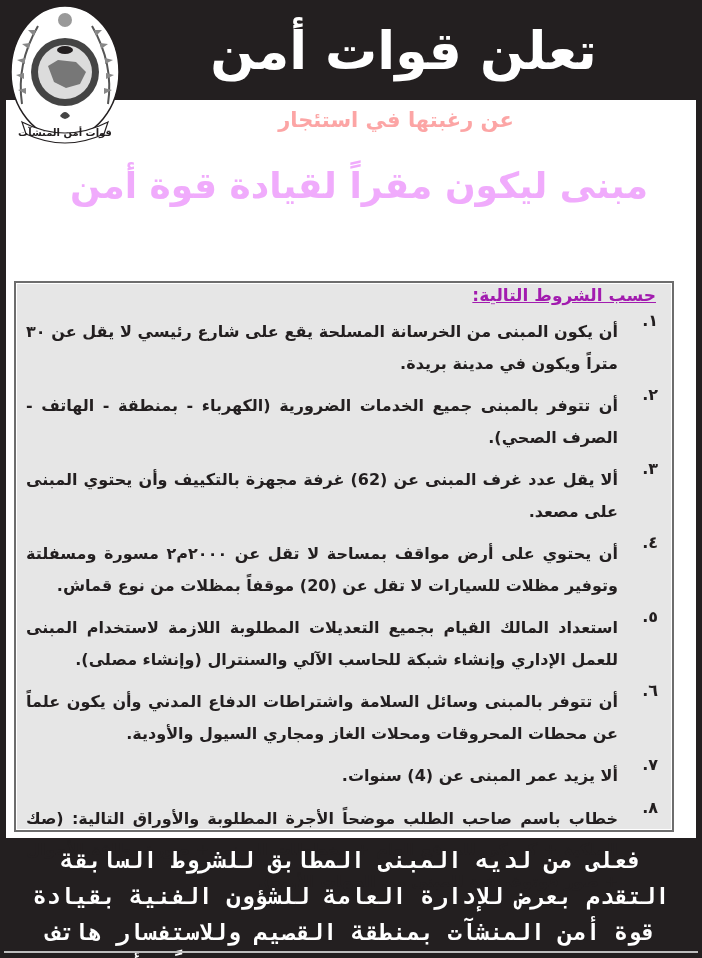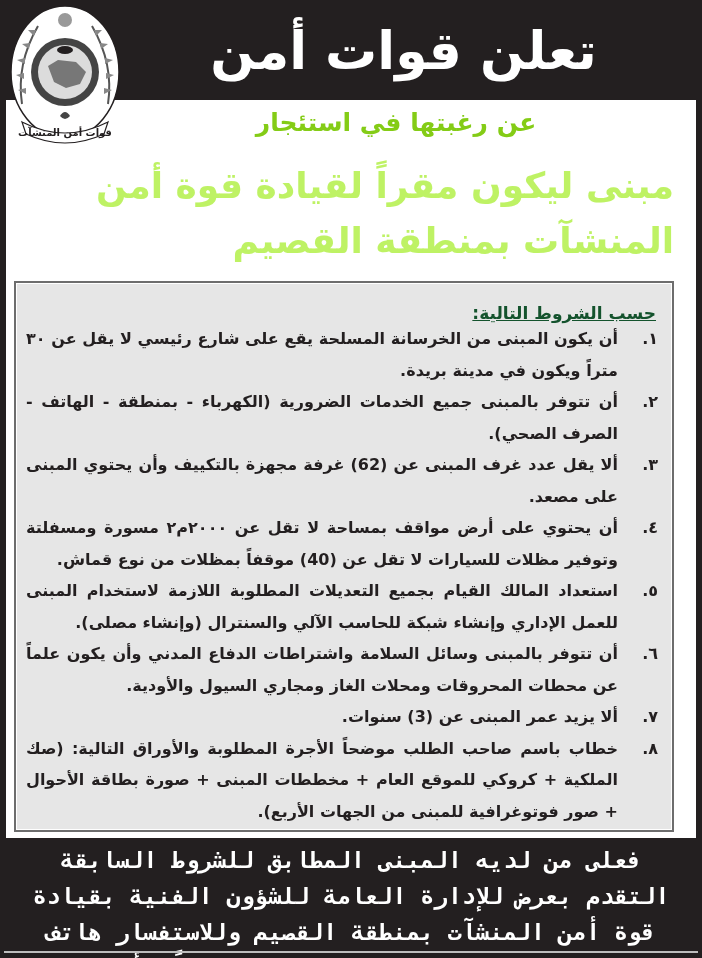"عن رغبتها في استئجار" .sub1 { color: #84cc16 -> #fca5a5; font-size: 25px -> 21px }
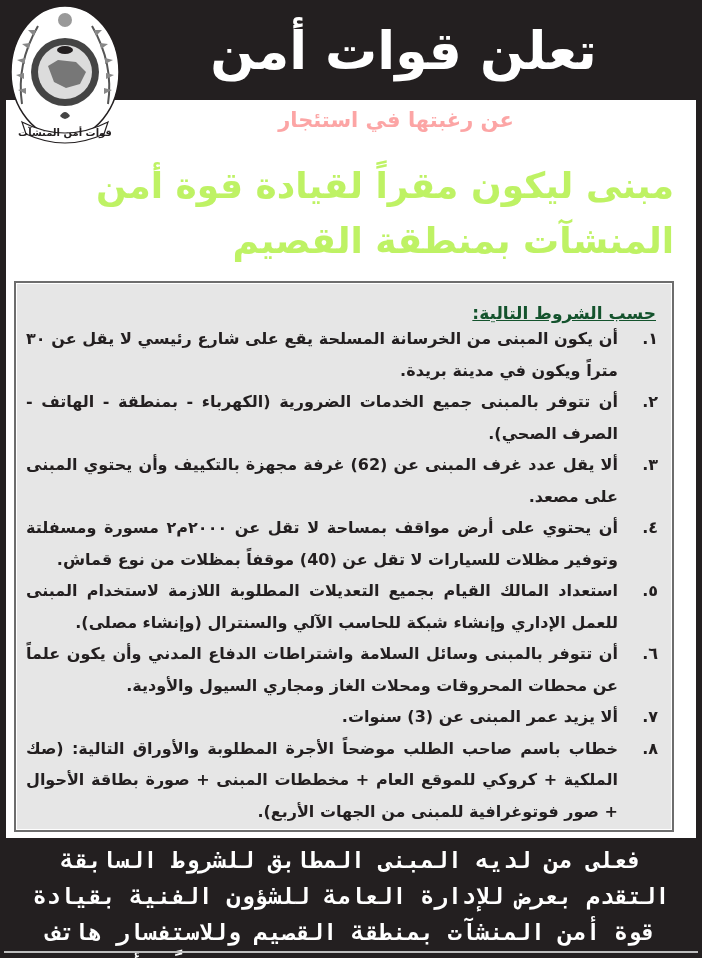"مبنى ليكون مقراً لقيادة قوة" .sub2 { color: #bef264 -> #f0abfc; right: 28px -> 4px; text-align: none -> center }
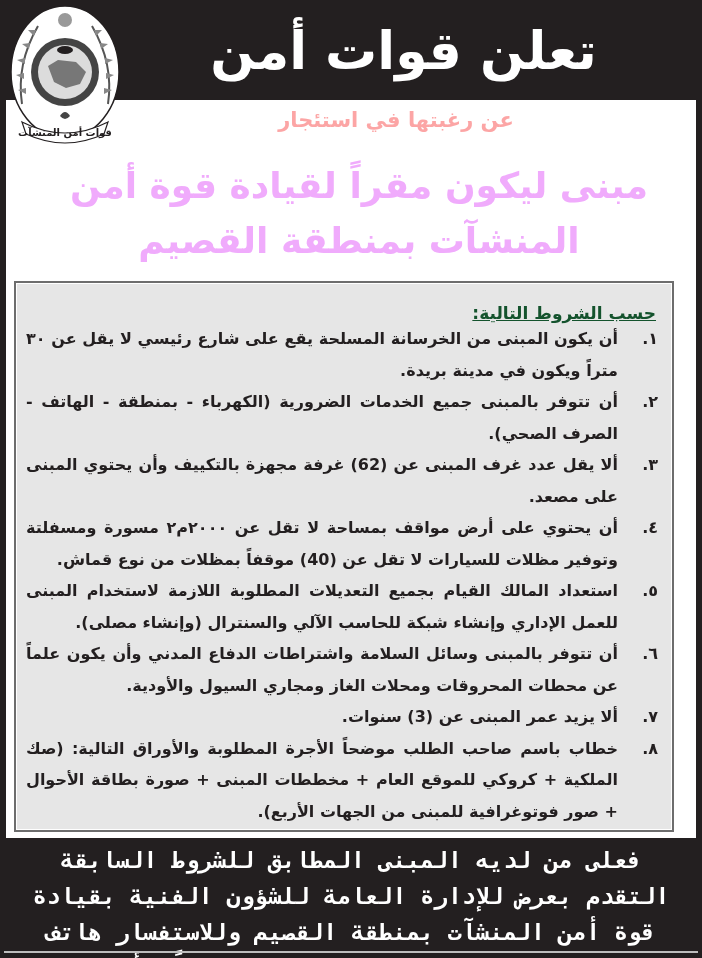"المنشآت بمنطقة القصيم" div { html: <div>المنشآت بمنطقة القصيم</div> -> none }
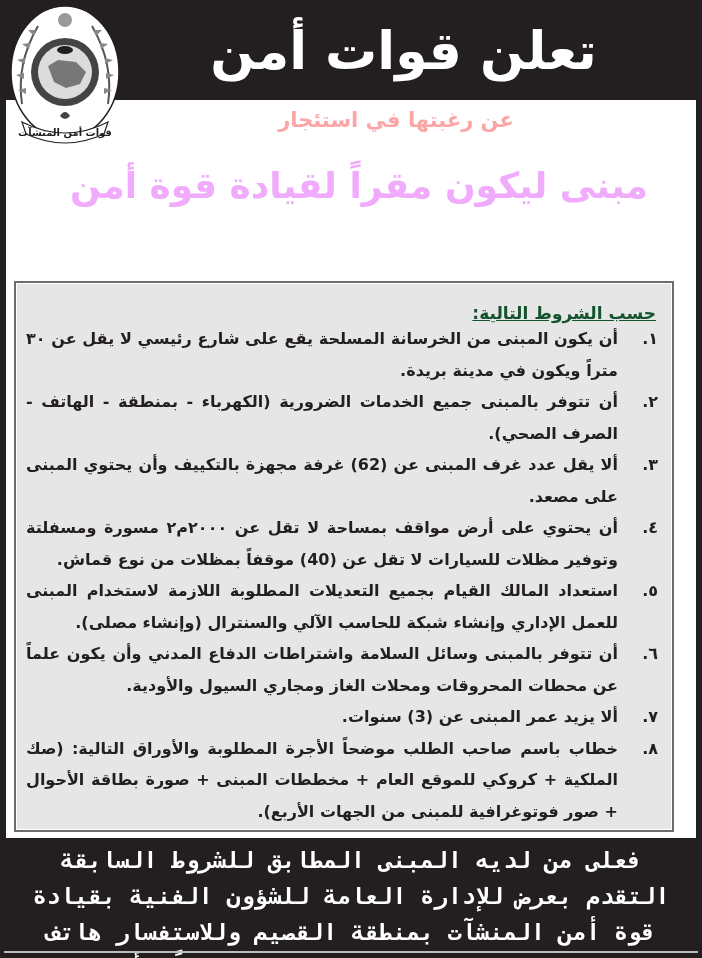"حسب الشروط التالية:" .terms-heading { color: #14532d -> #a21caf; margin-top: 20px -> 2px }
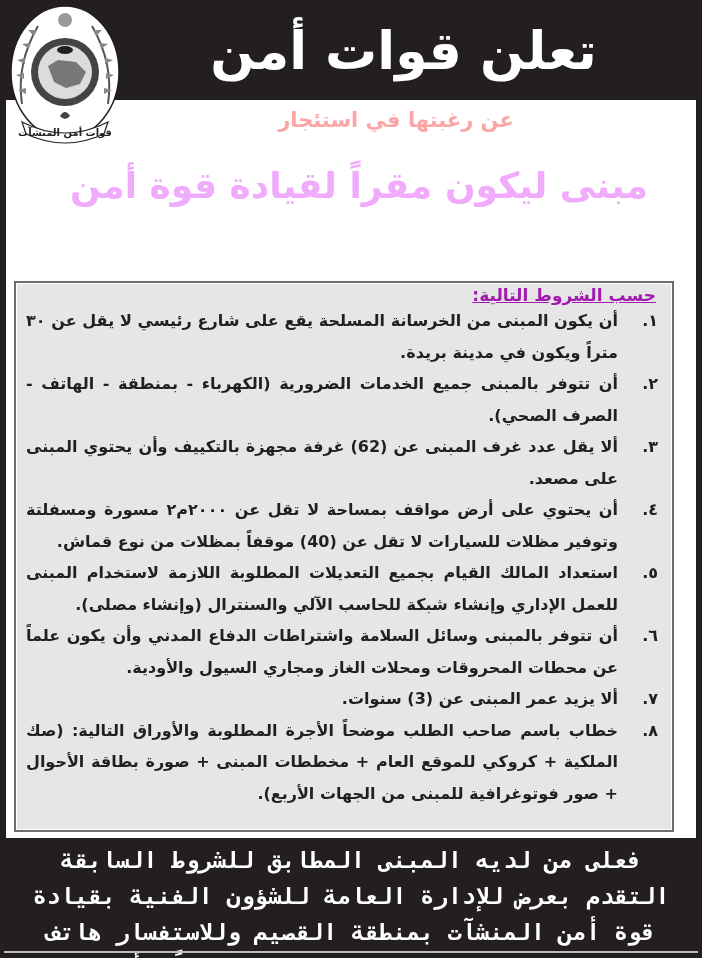"أن يكون المبنى من الخرسانة" .term-text { margin-top: none -> 11px }
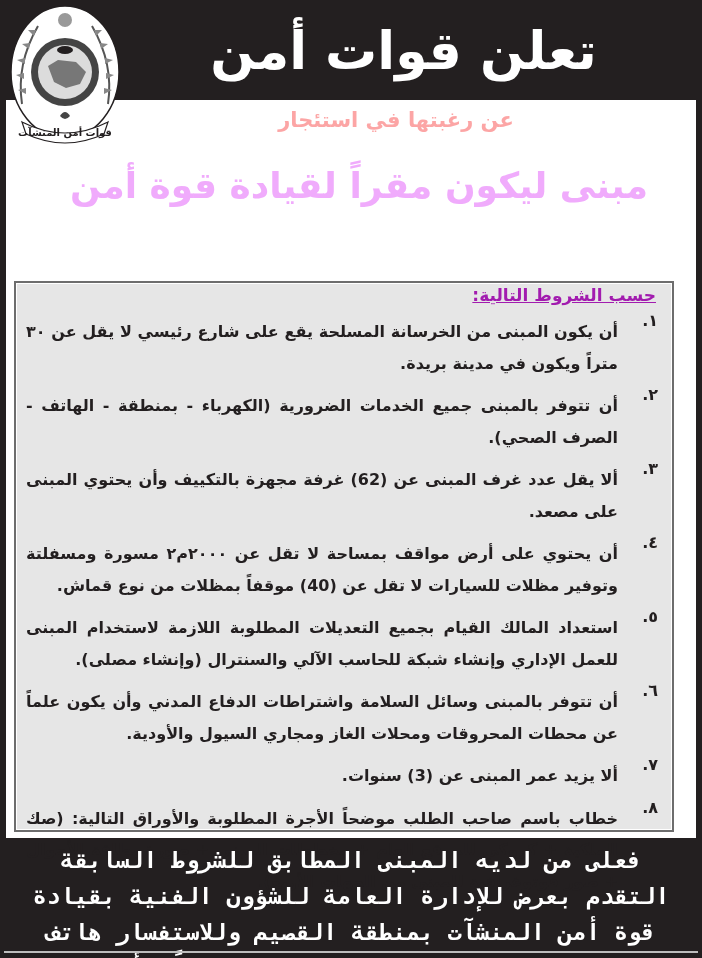"أن يحتوي على أرض مواقف" span.term-text { text: 40 -> 20 }
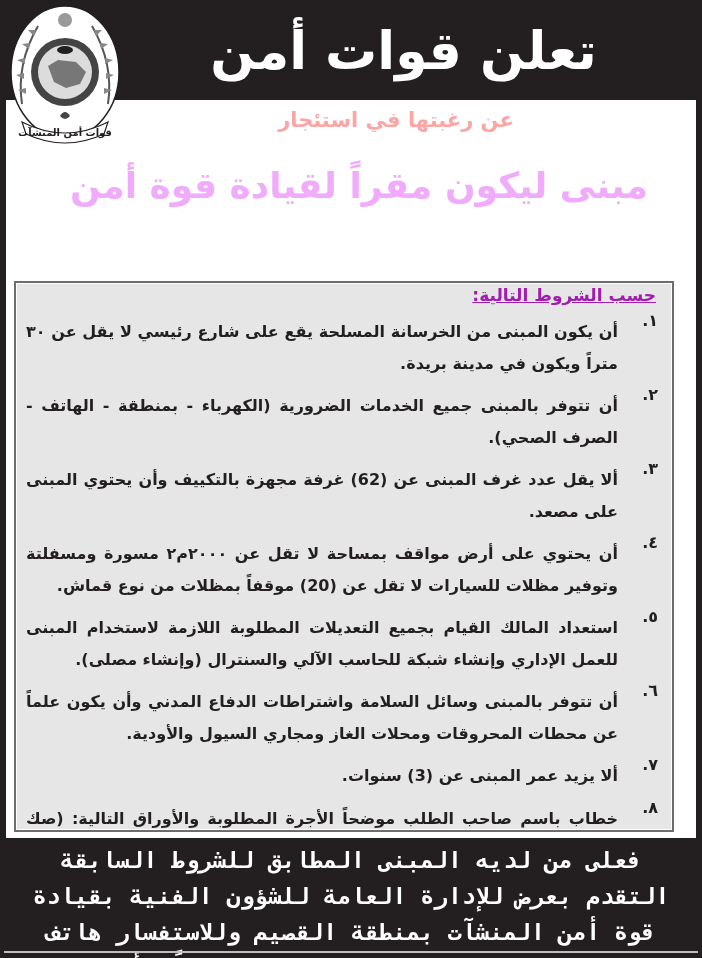"ألا يزيد عمر المبنى عن" span.term-text { text: 3 -> 4 }
